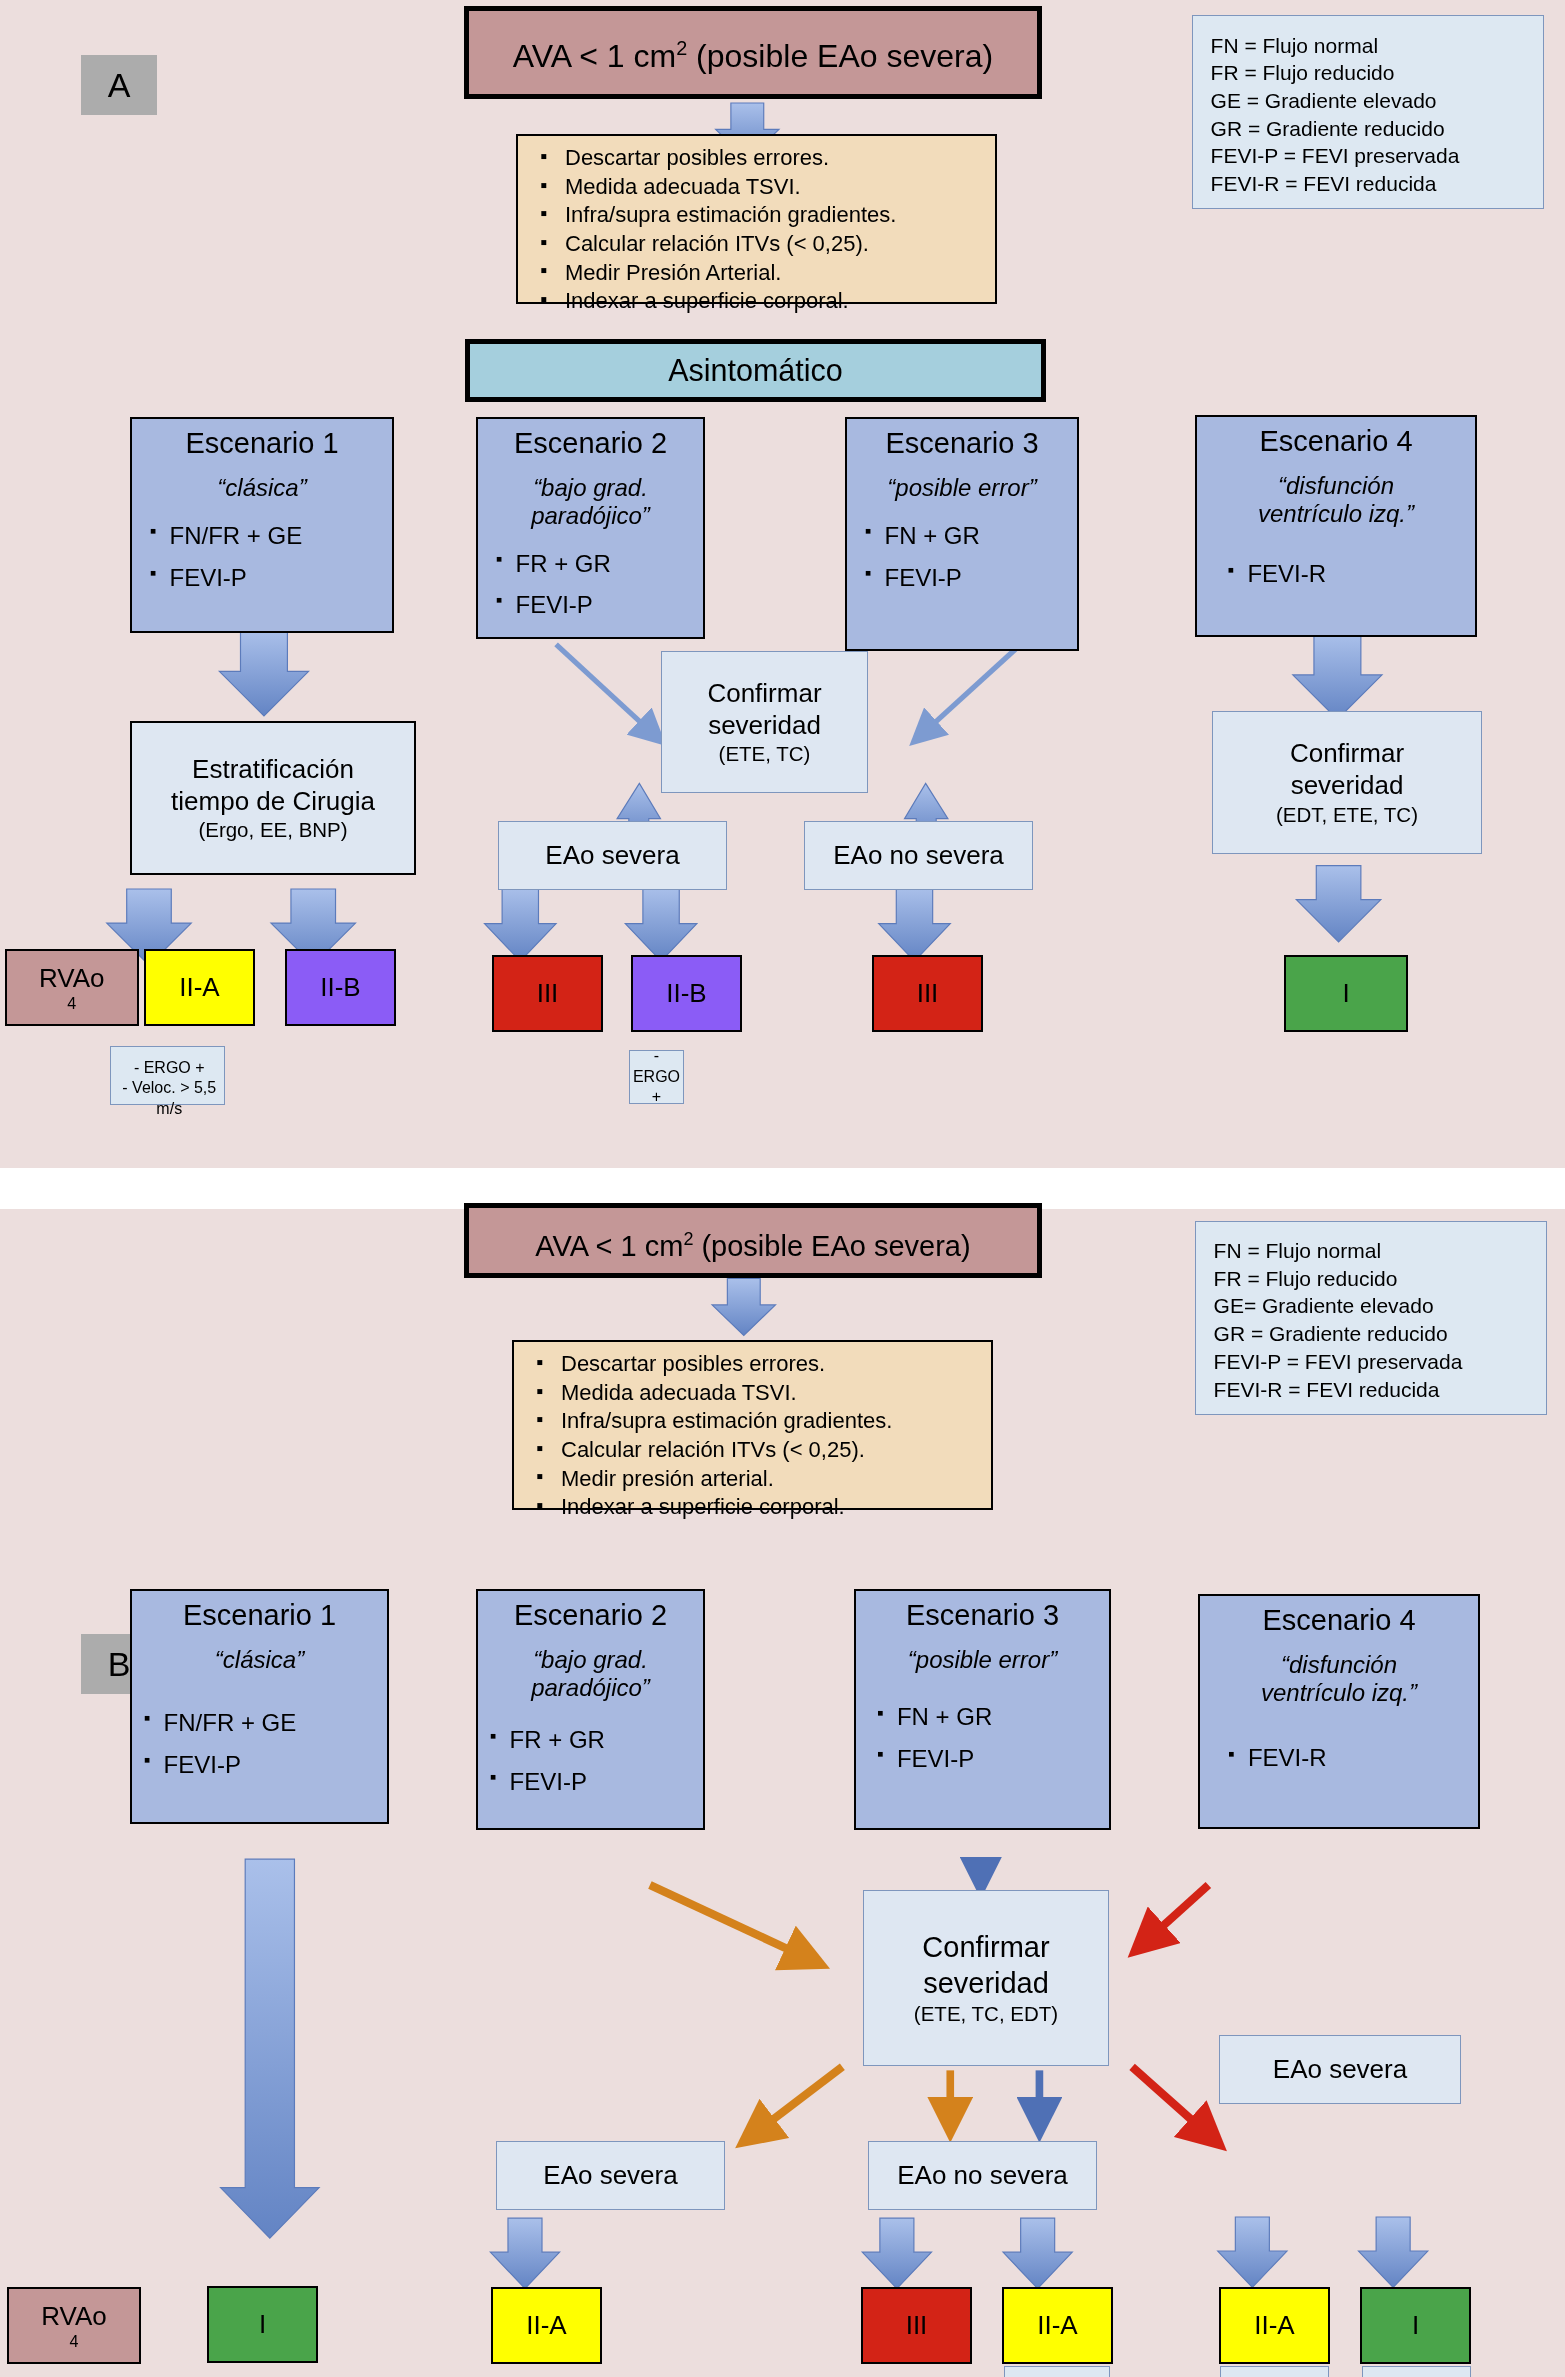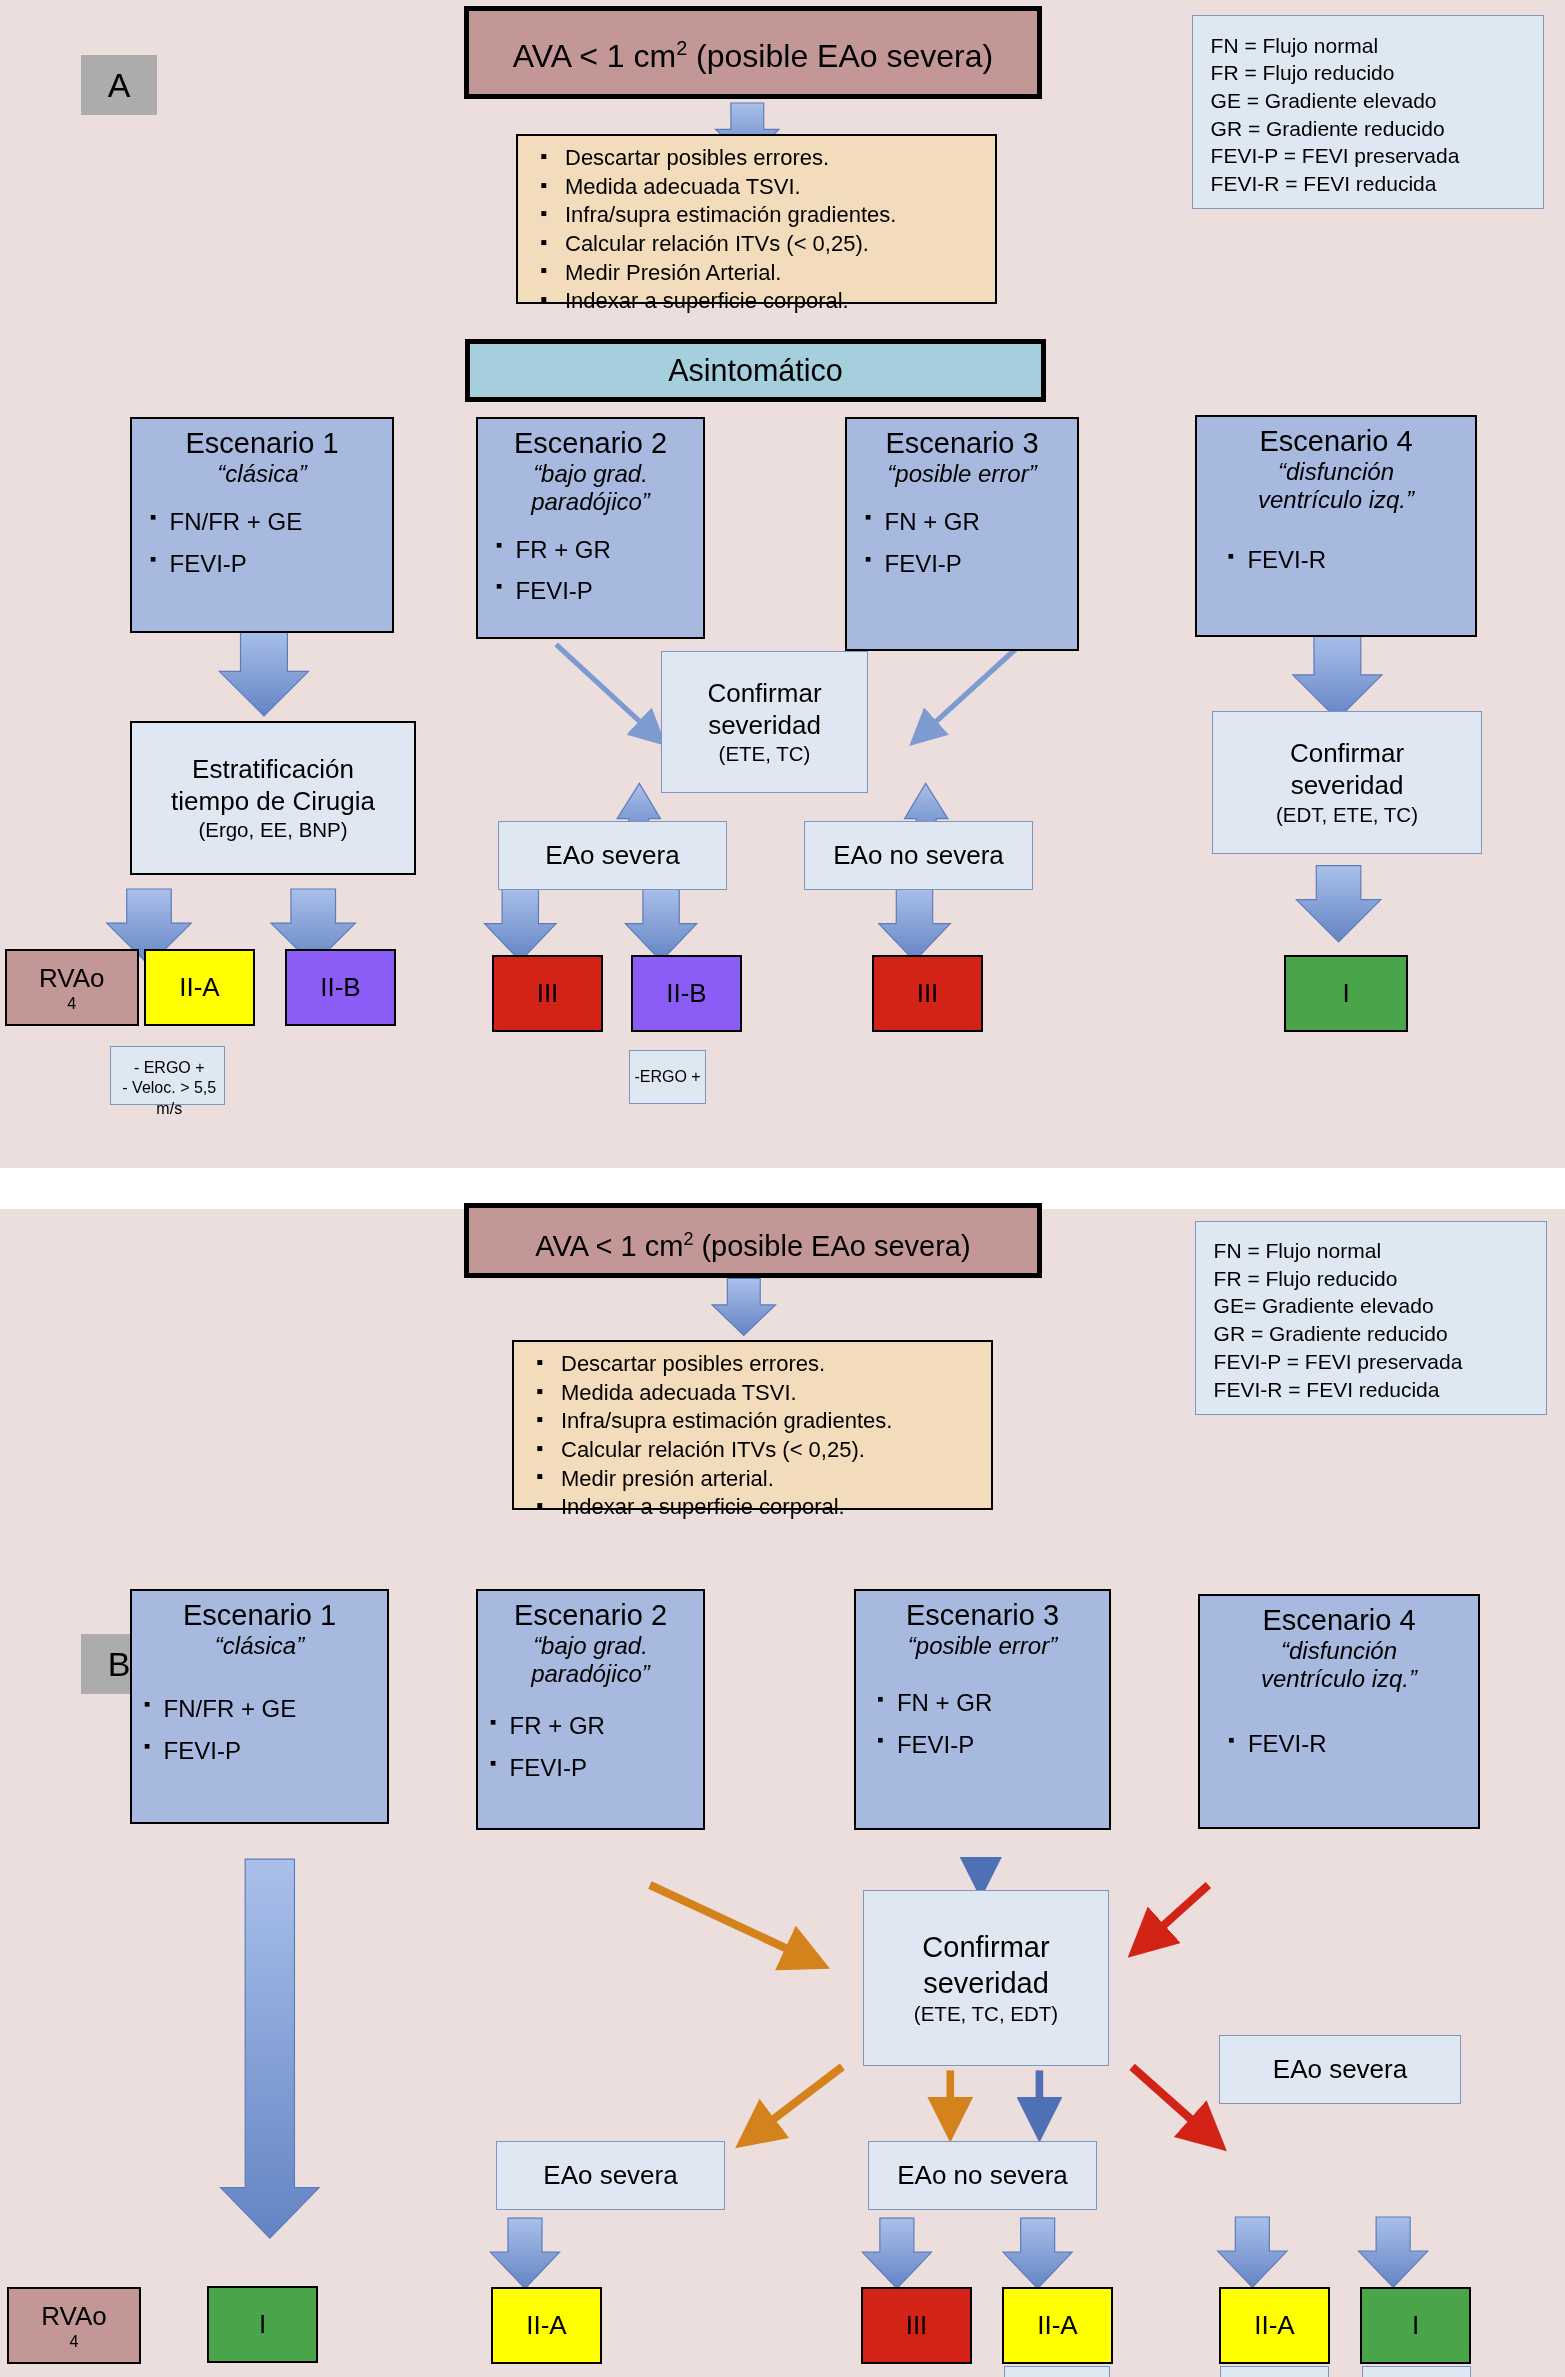"“clásica”" .scen-sub { margin-top: none -> 14px }
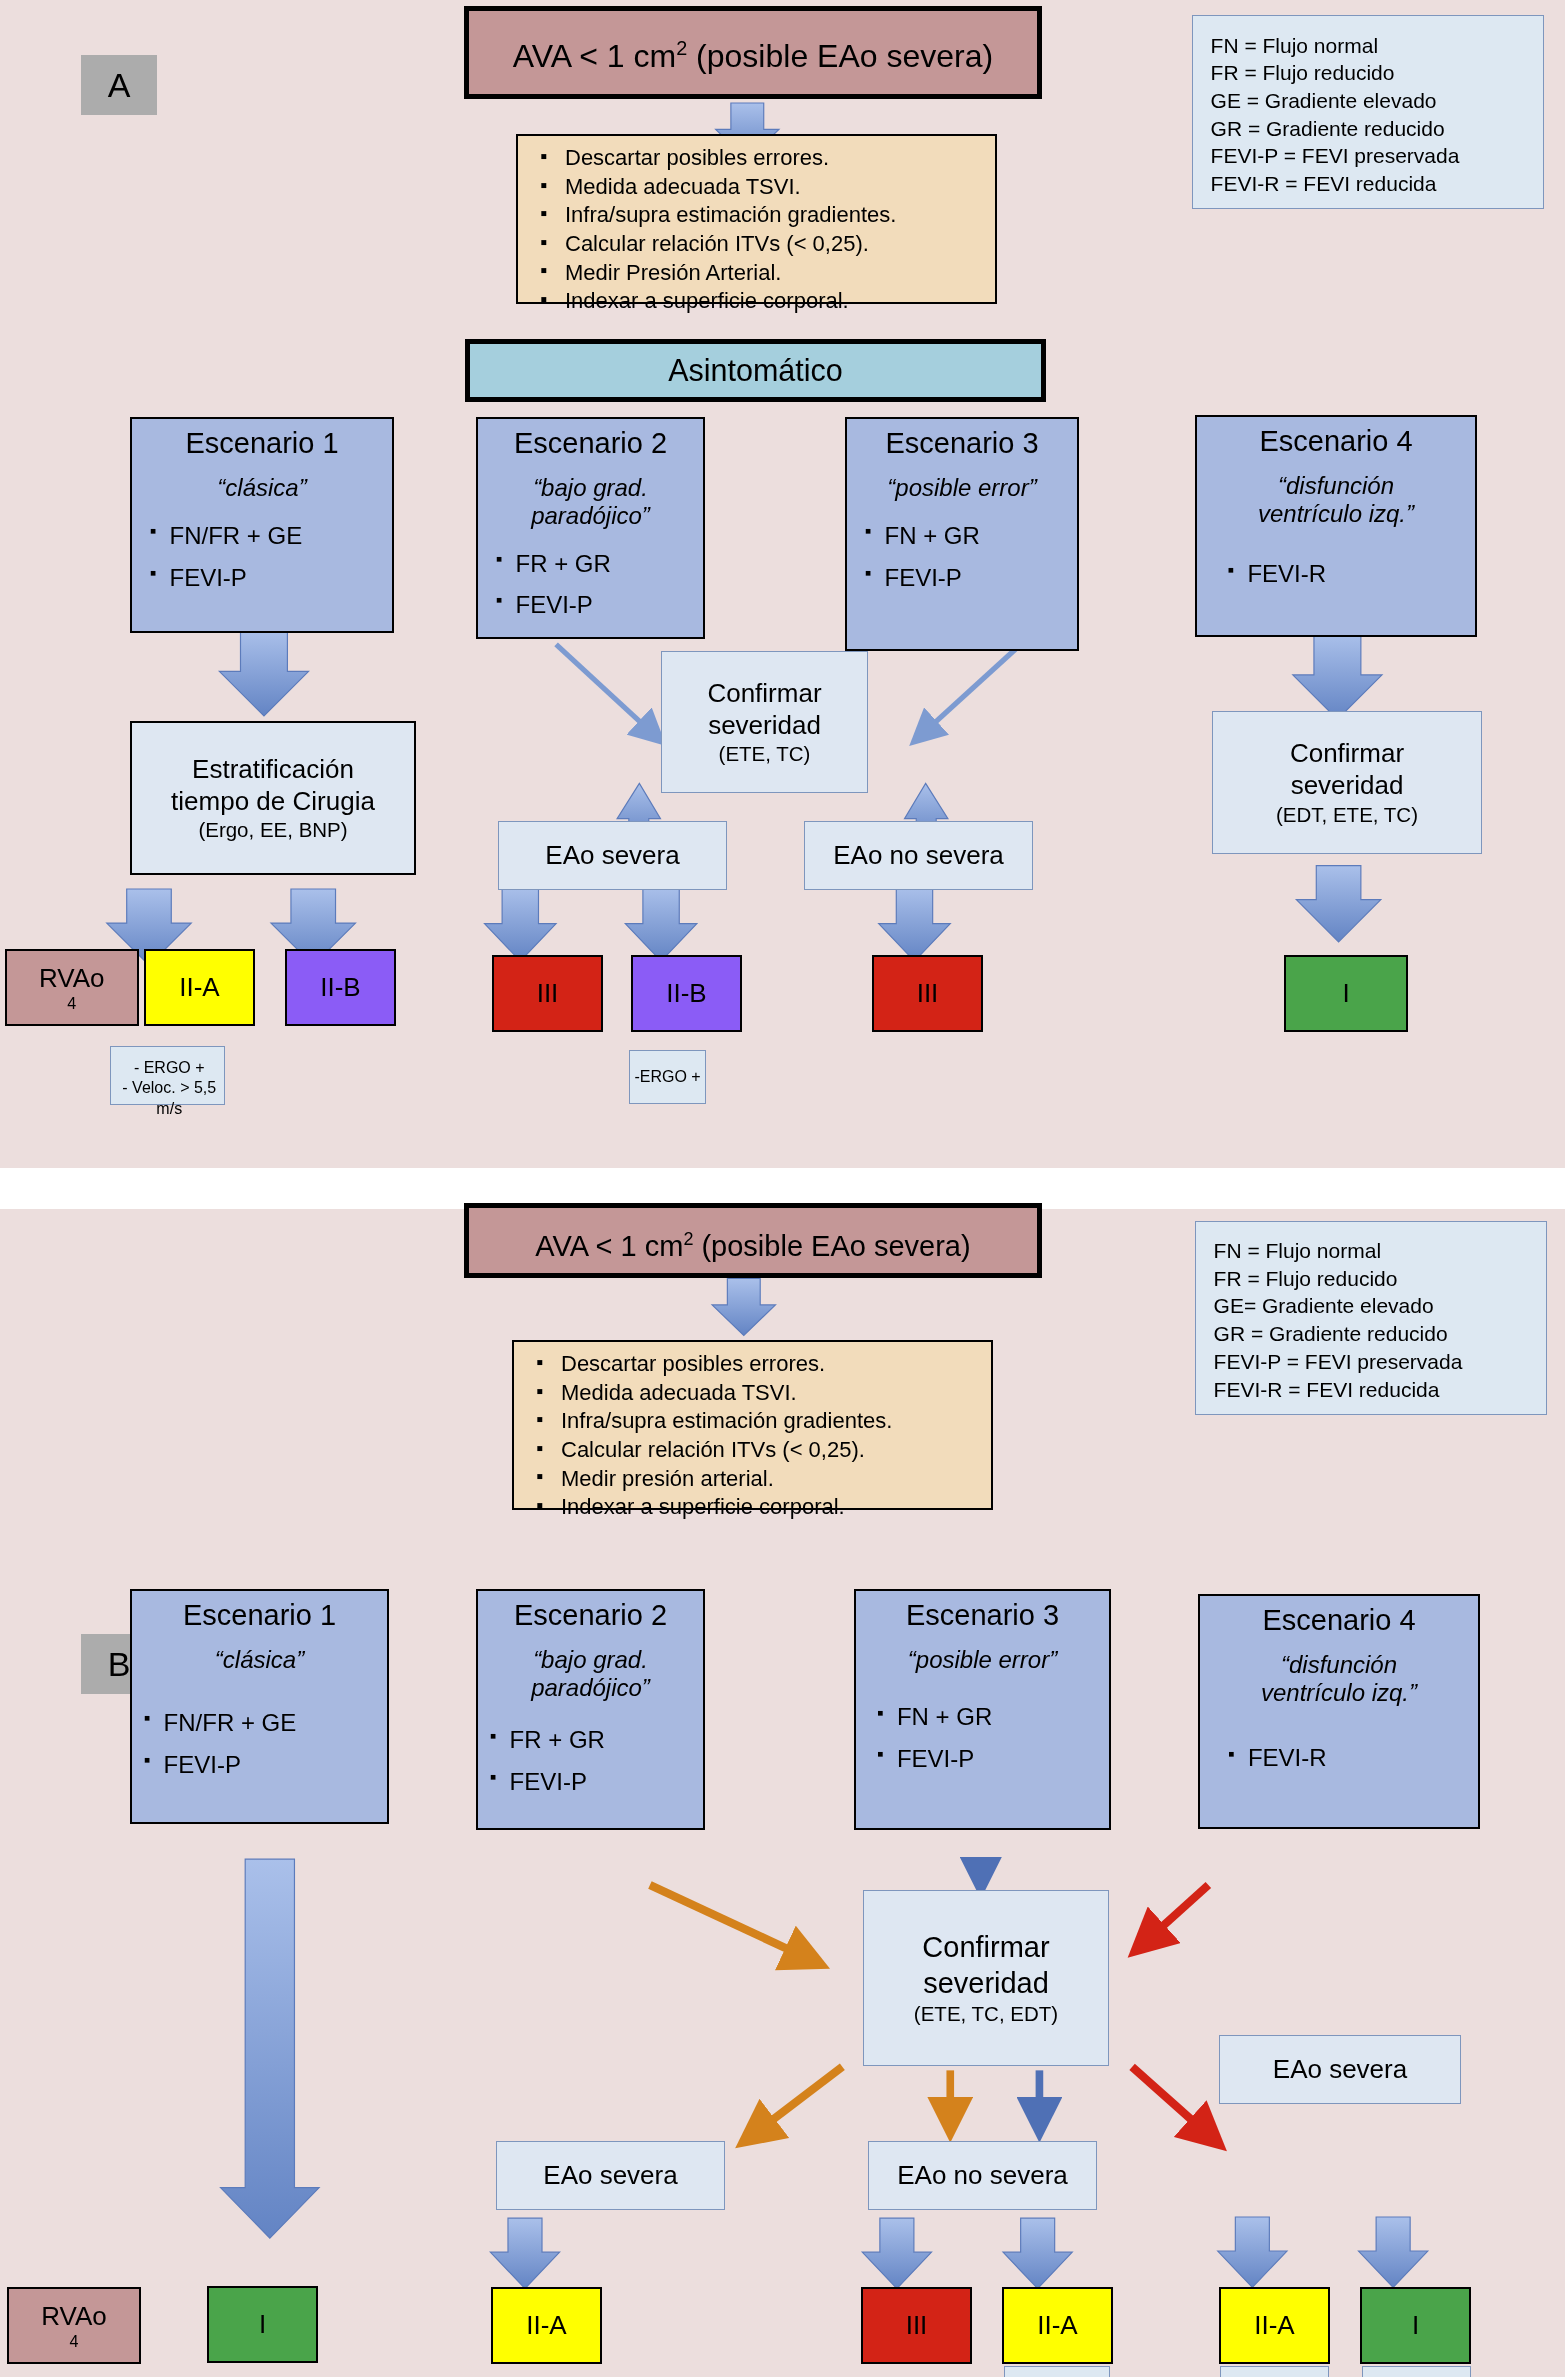"-ERGO +" div.box { width: 77px -> 55px }
